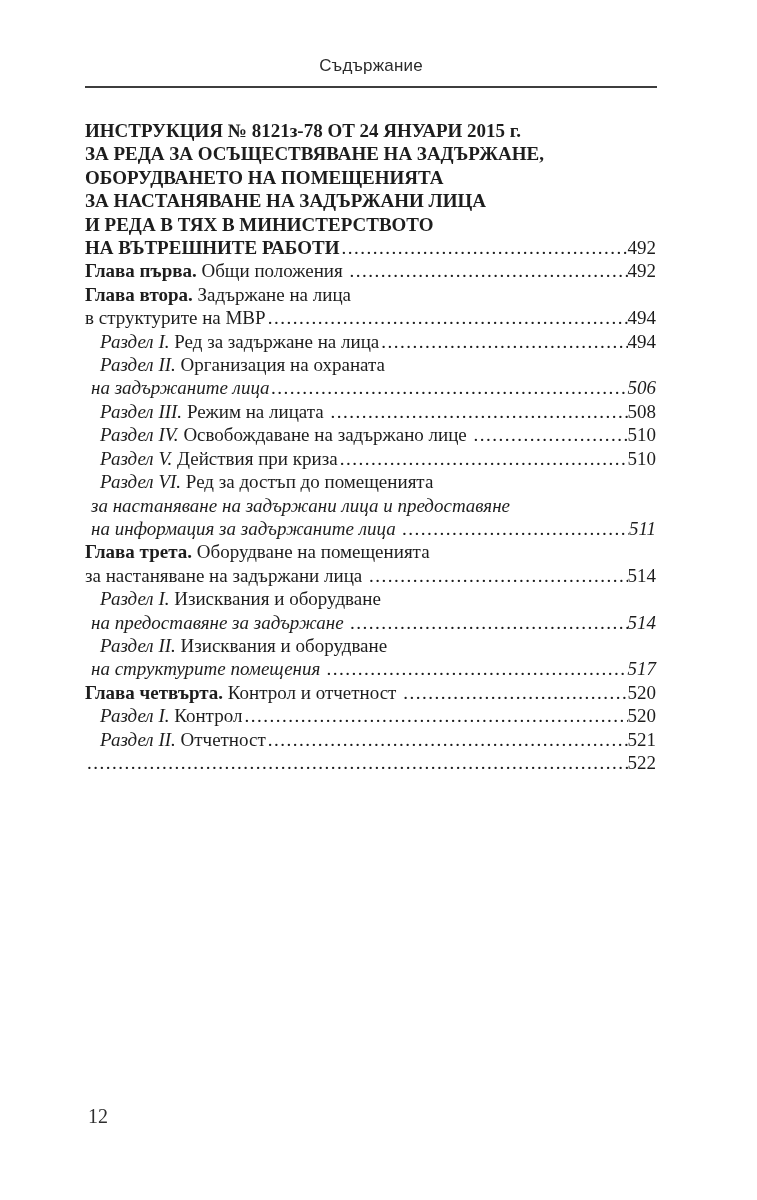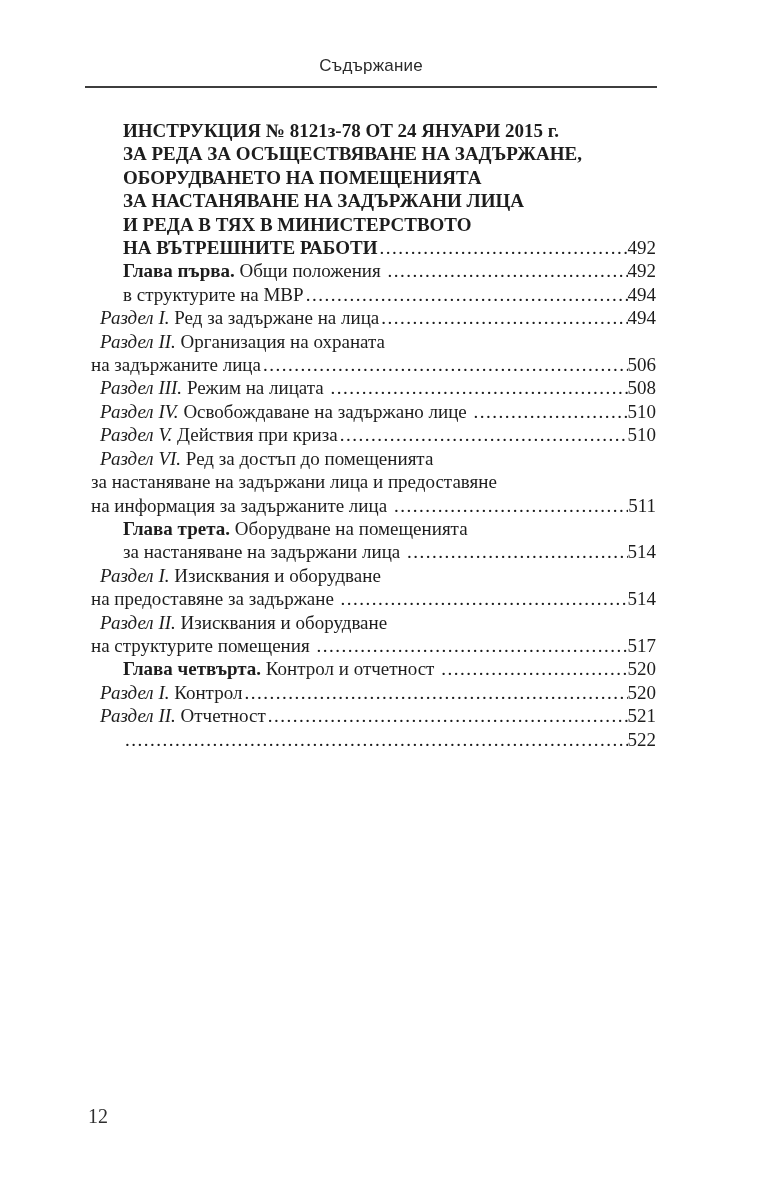"ИНСТРУКЦИЯ № 8121з-78 ОТ 24" .ind-0 { margin-left: 38px -> none }
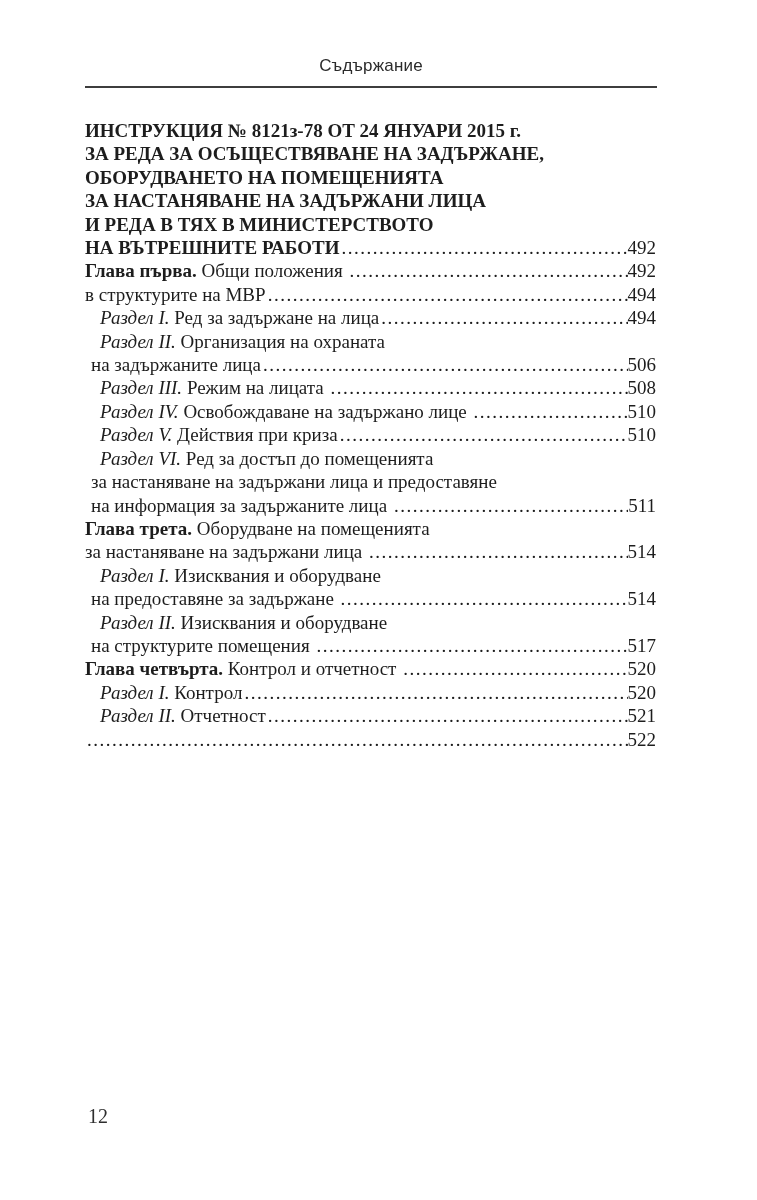"Глава втора. Задържане на лица" div.toc-line { html: none -> <div> <span><span>Глава втора.</span><span> Задържане на лица</span></span> </div> }
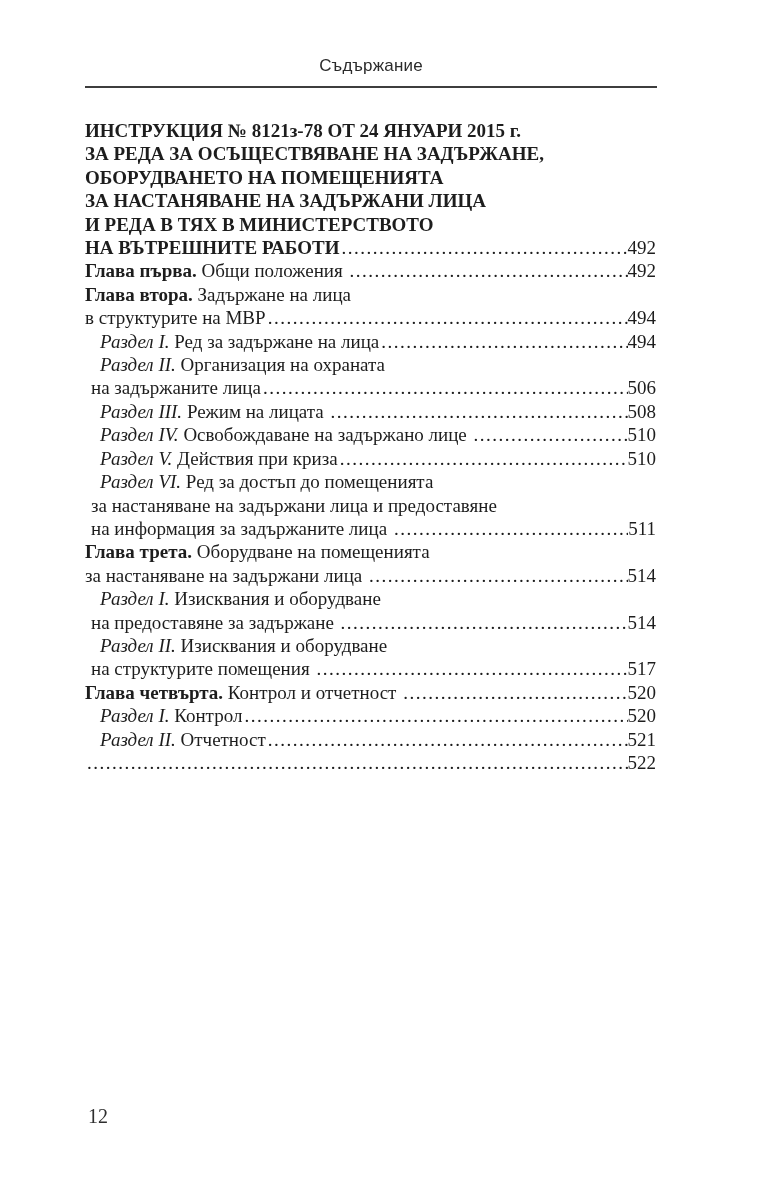"на задържаните лица" .ind-1 { font-style: none -> italic }
